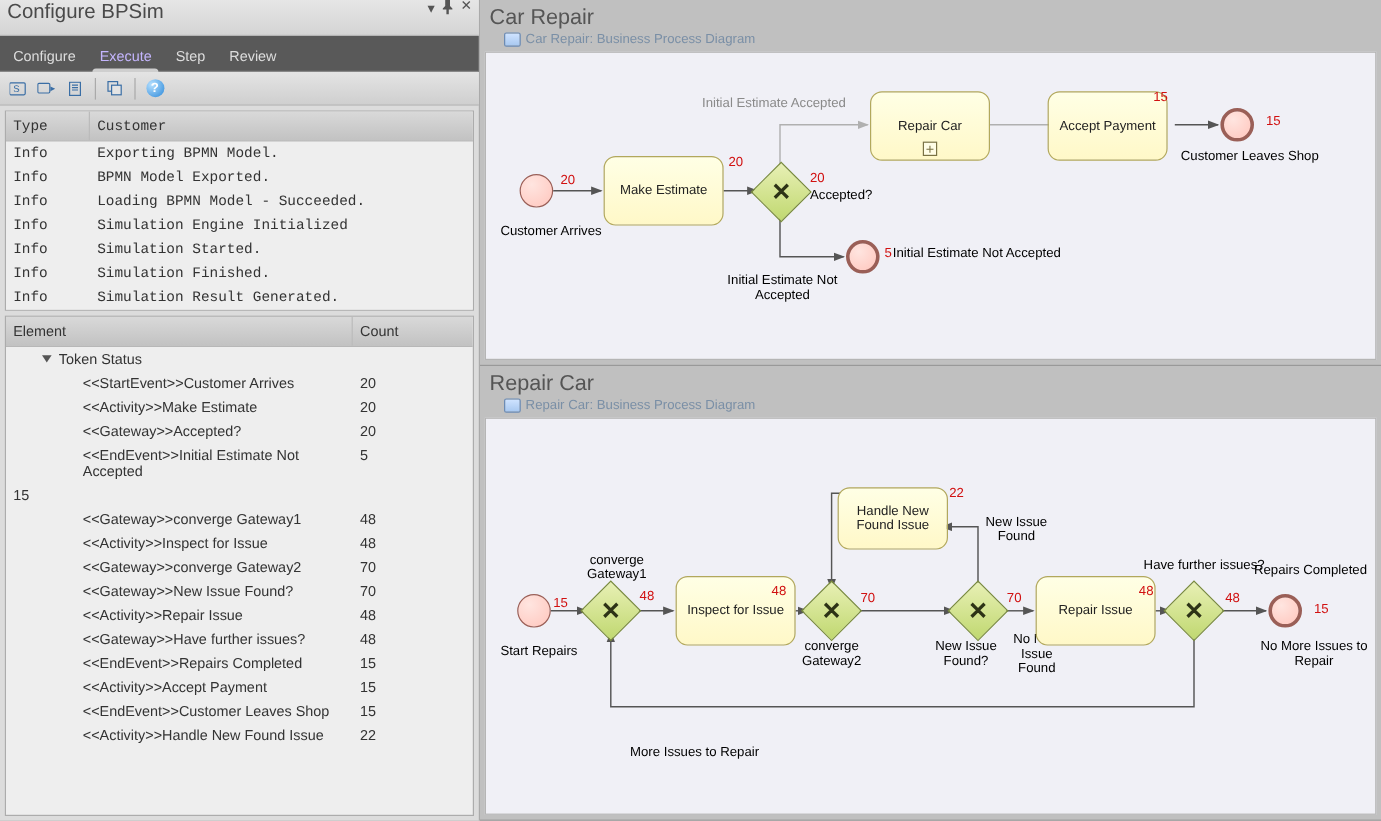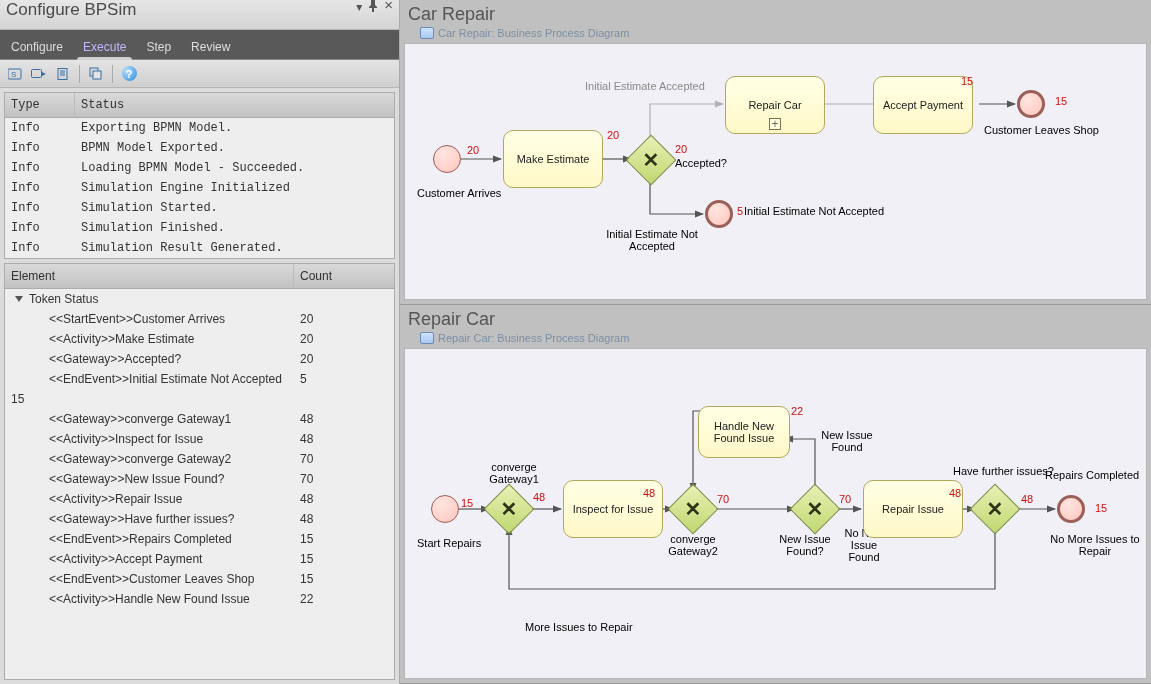"Status" div.col-msg { text: Status -> Customer }
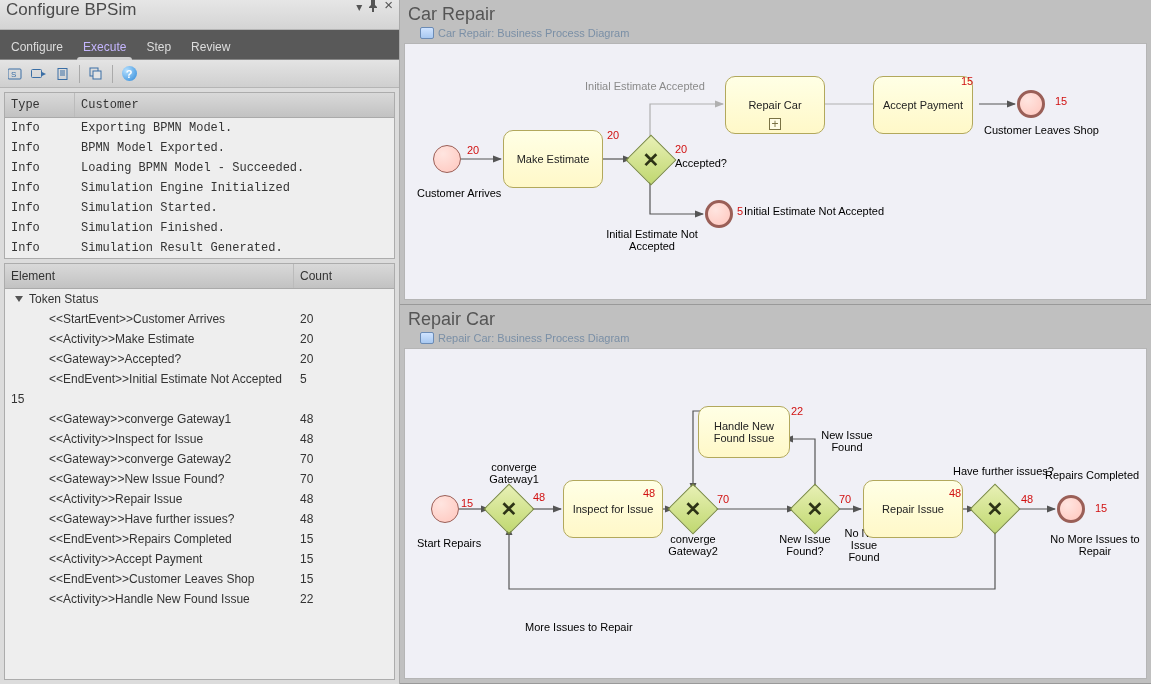"Token Status" .tree-row .col-el { margin-left: none -> 20px }
